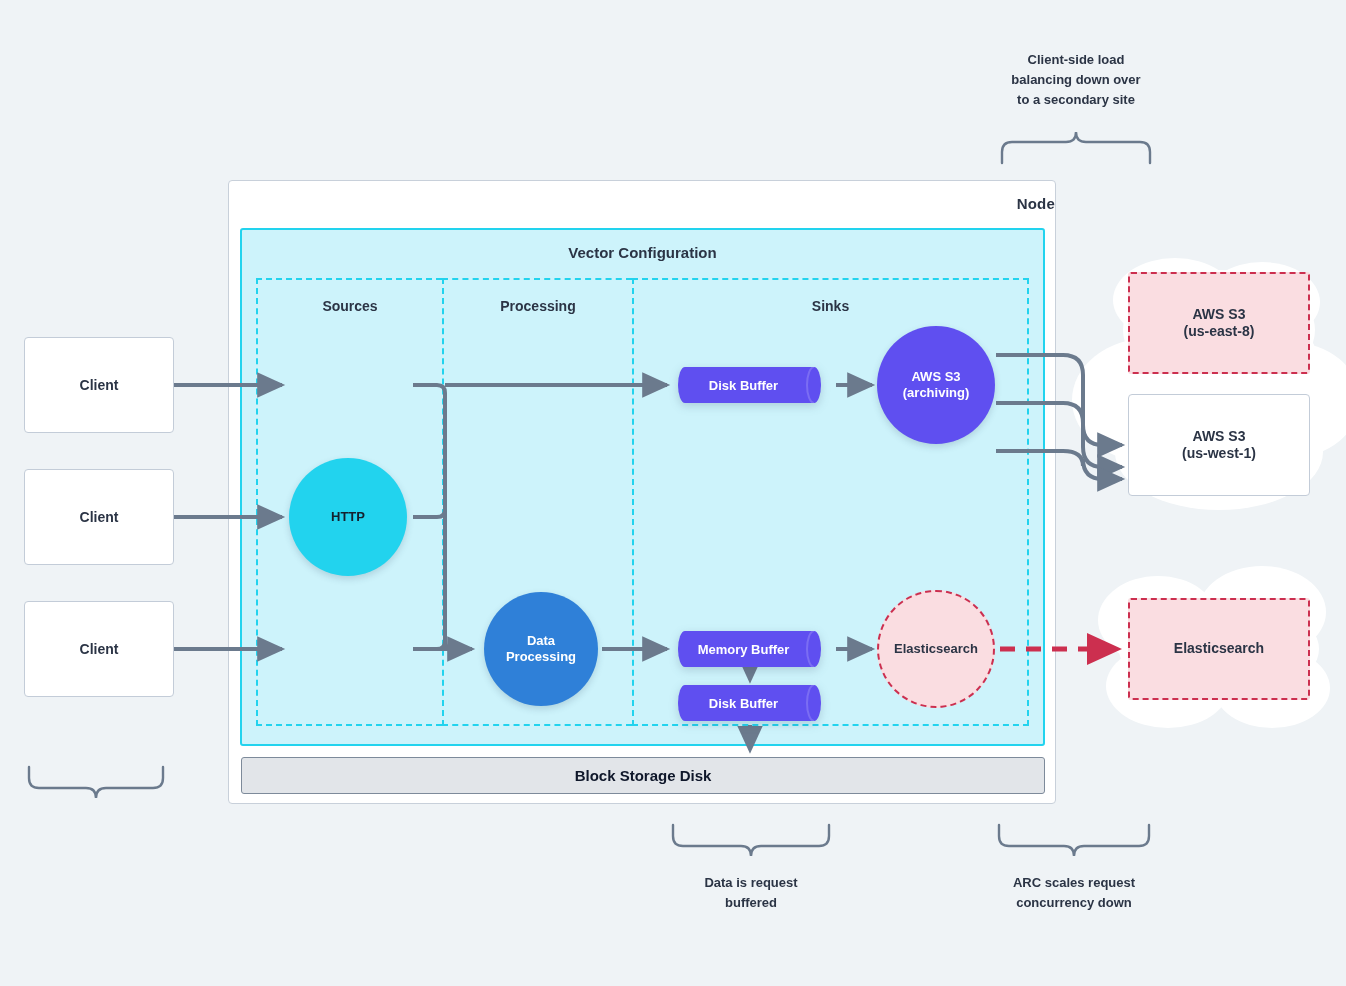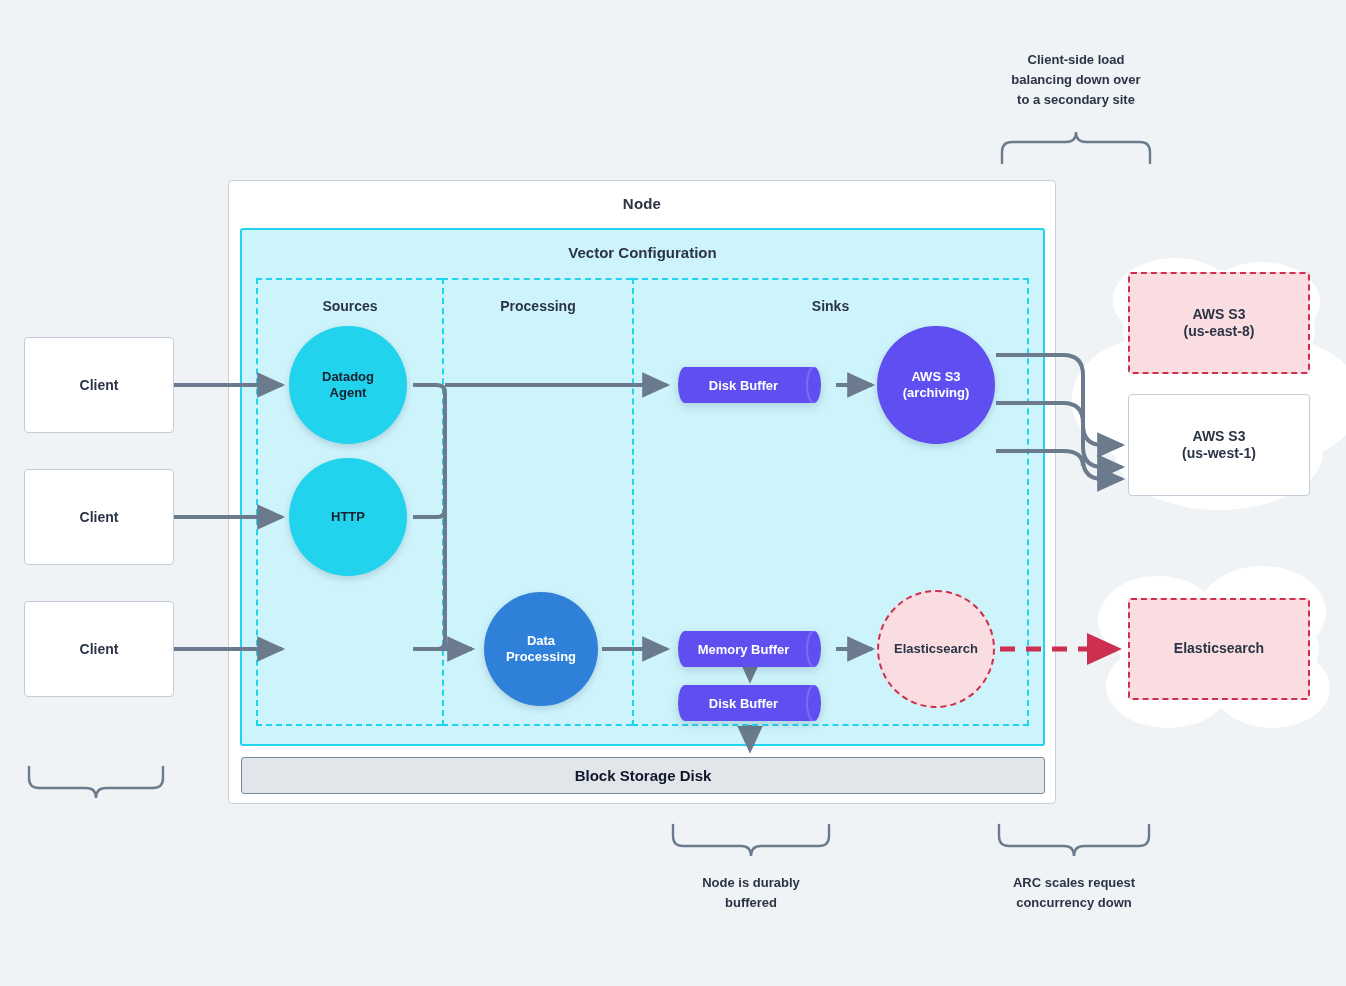"Node" .node-title { text-align: center -> right }
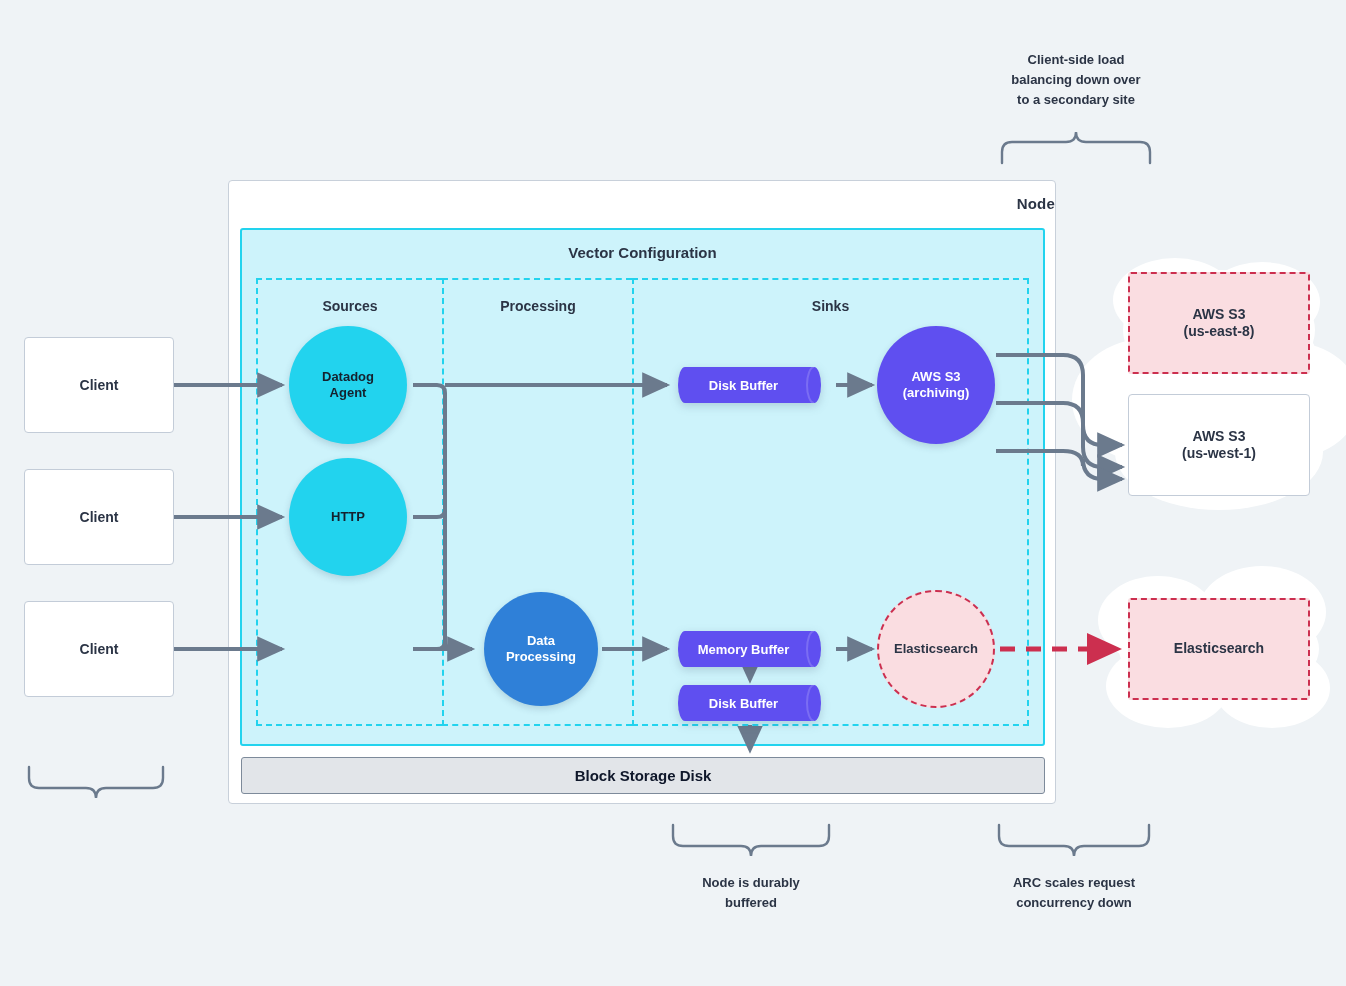"Datadog" div.circle { html: <div> <span> <span>Datadog</span><br> <span>Agent</span> </span> </div> -> none }
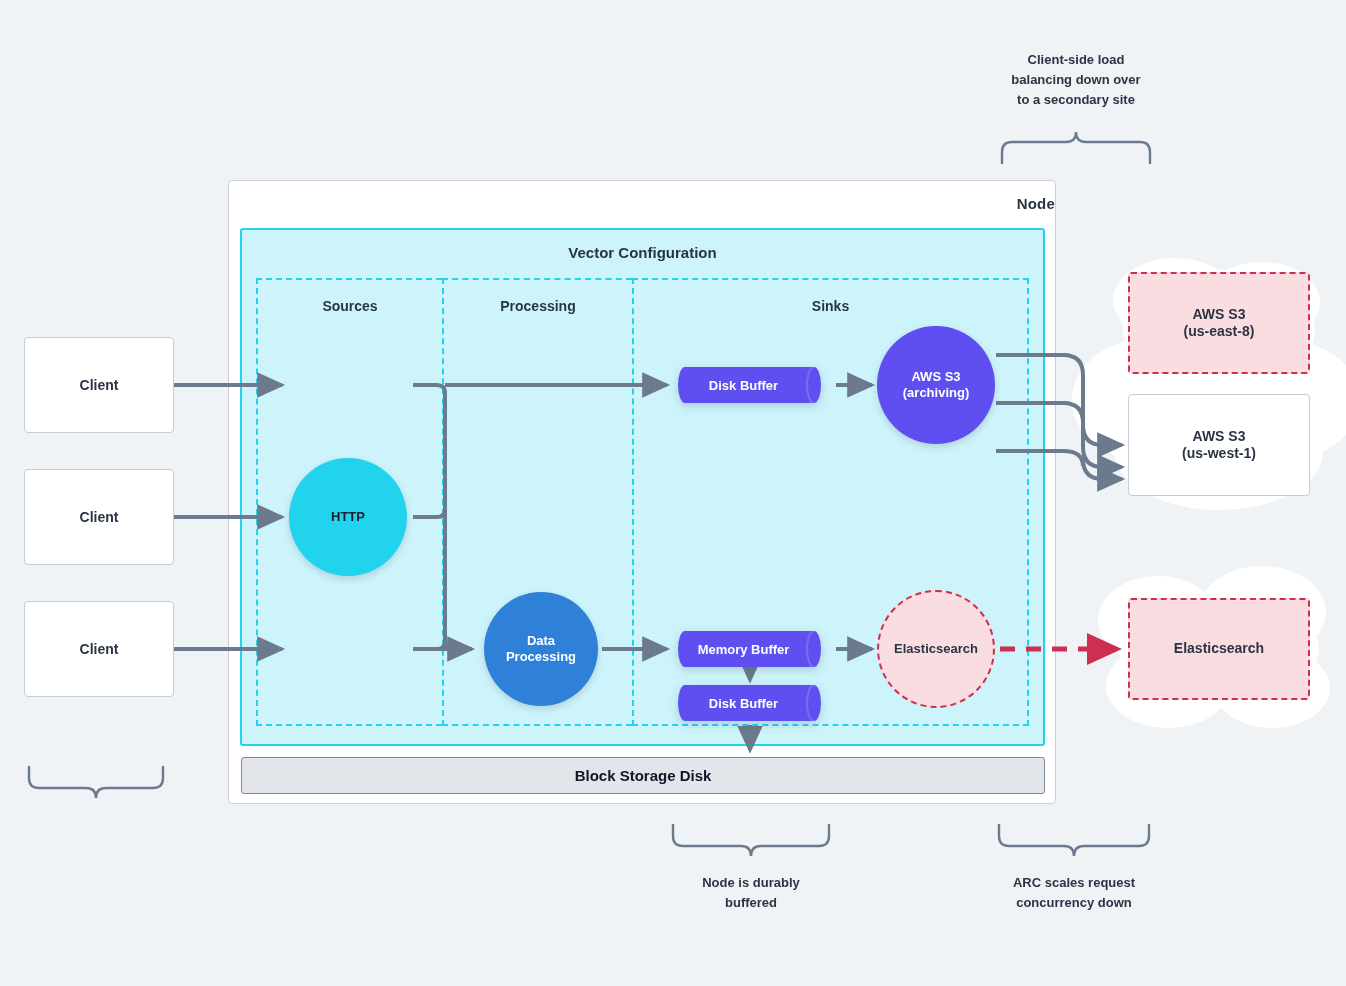"Node is durably" span { text: Node is durably -> Data is request }
